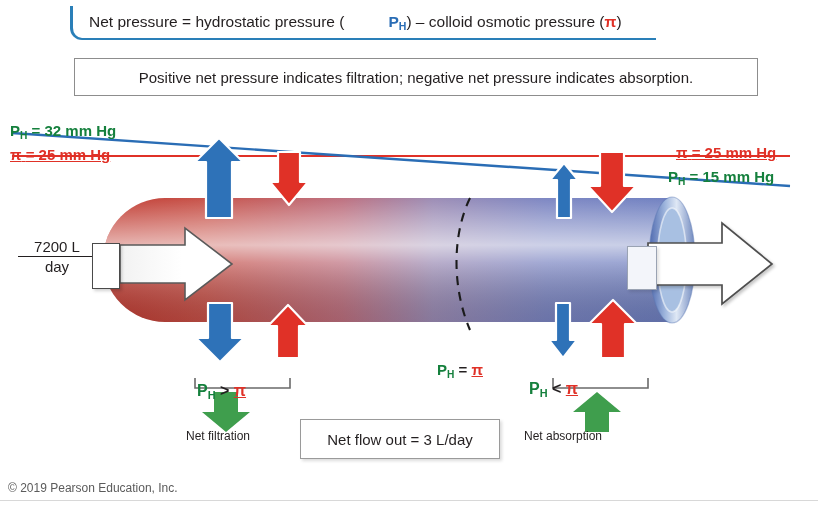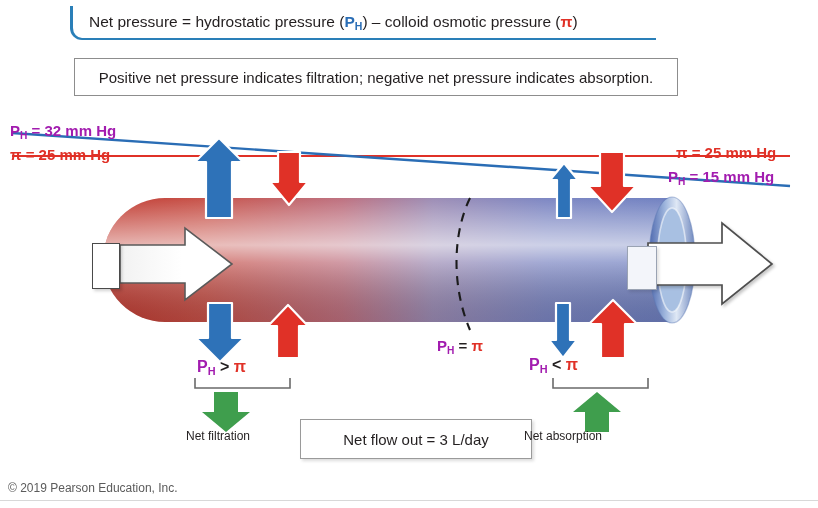"PH" #formula-box .ph { margin-left: none -> 44px }
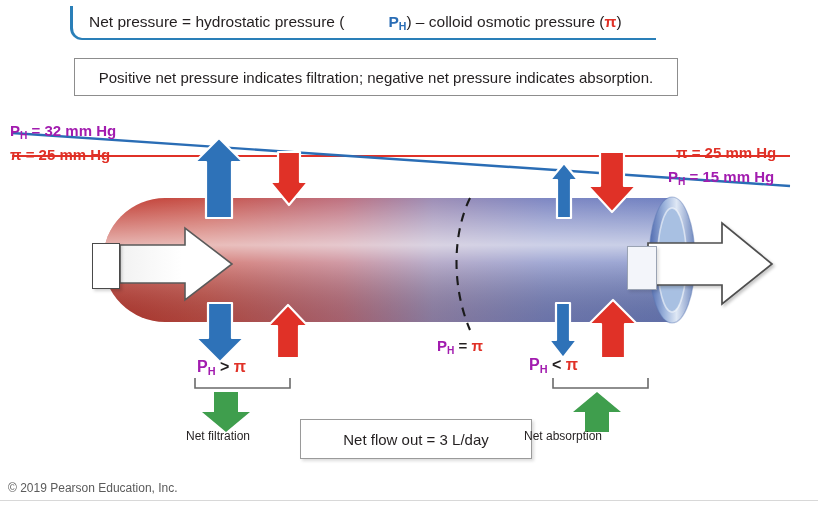"Positive net pressure indicates" #statement-box { width: 604px -> 684px }
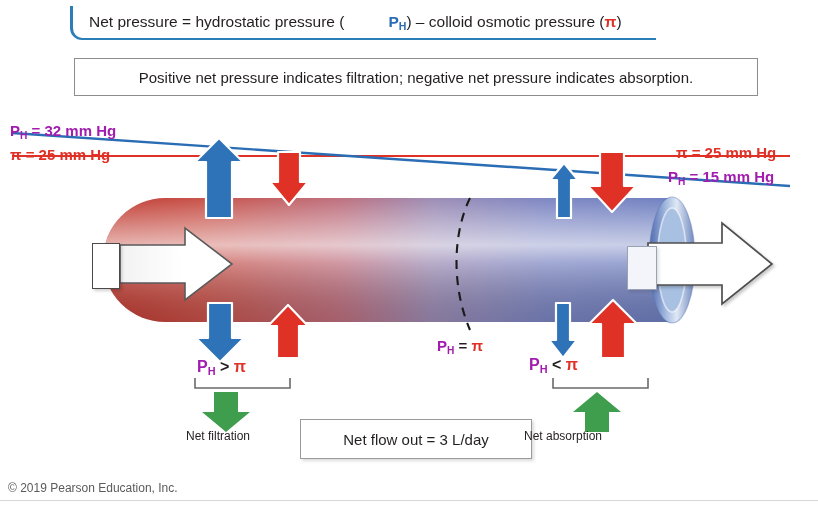"PH = 32 mm Hg" .blue { color: #a21caf -> #15803d }
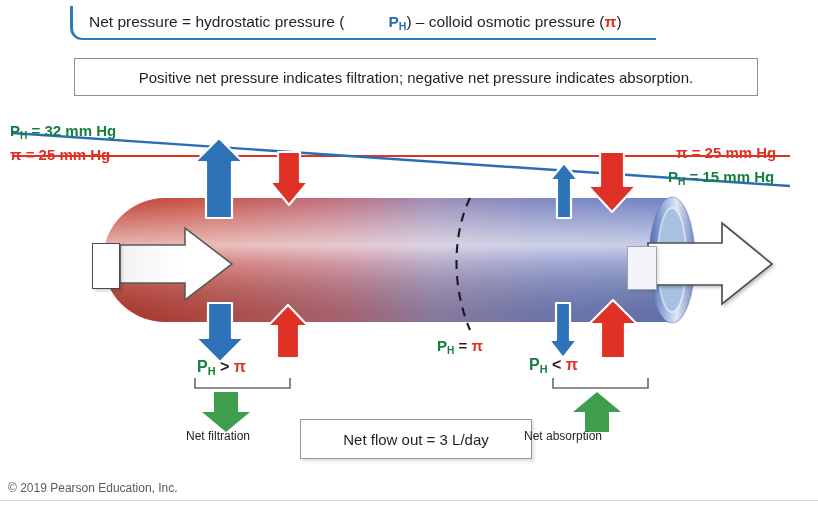"π = 25 mm Hg" .red { text-decoration: none -> underline }
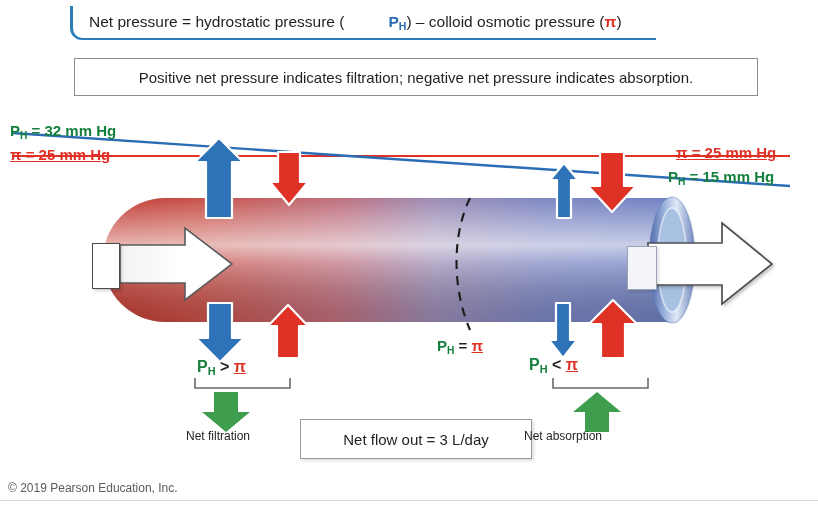"7200 L" div.abs { html: none -> <div> <span>7200 L</span> <span>day</span> </div> }
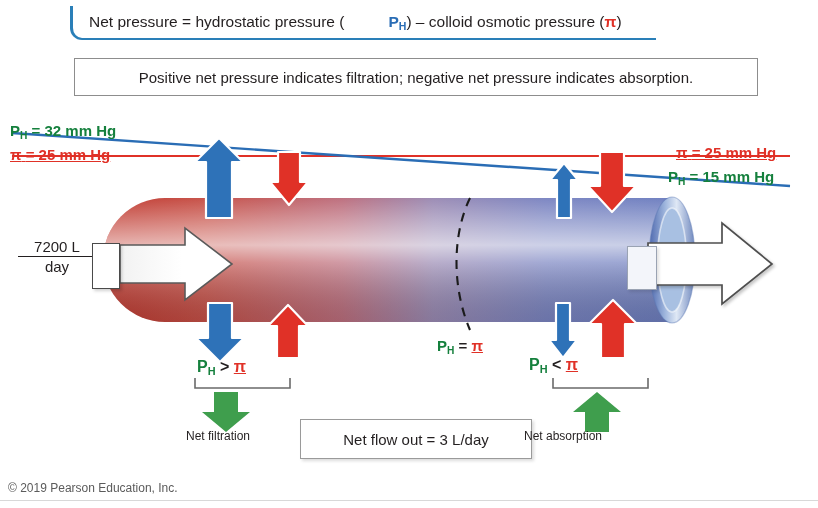"PH = π" .cmp { margin-top: none -> 24px }
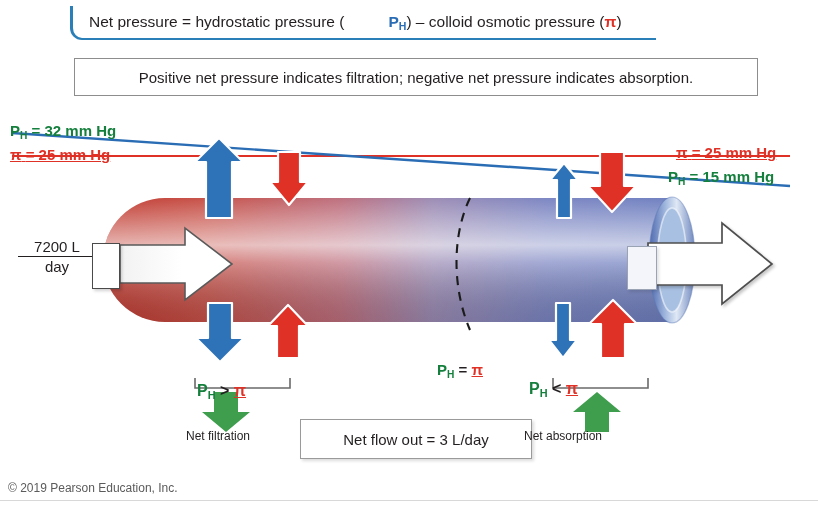"Net flow out = 3" #netflow-box { width: 232px -> 200px }
